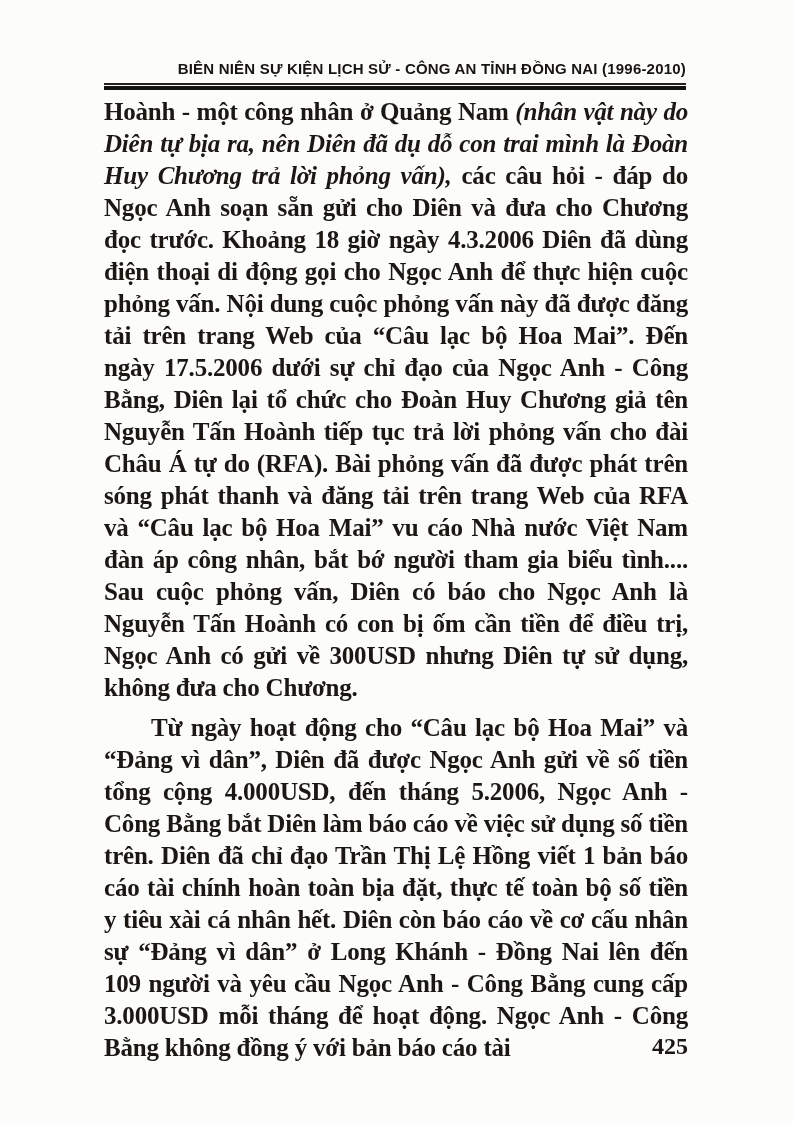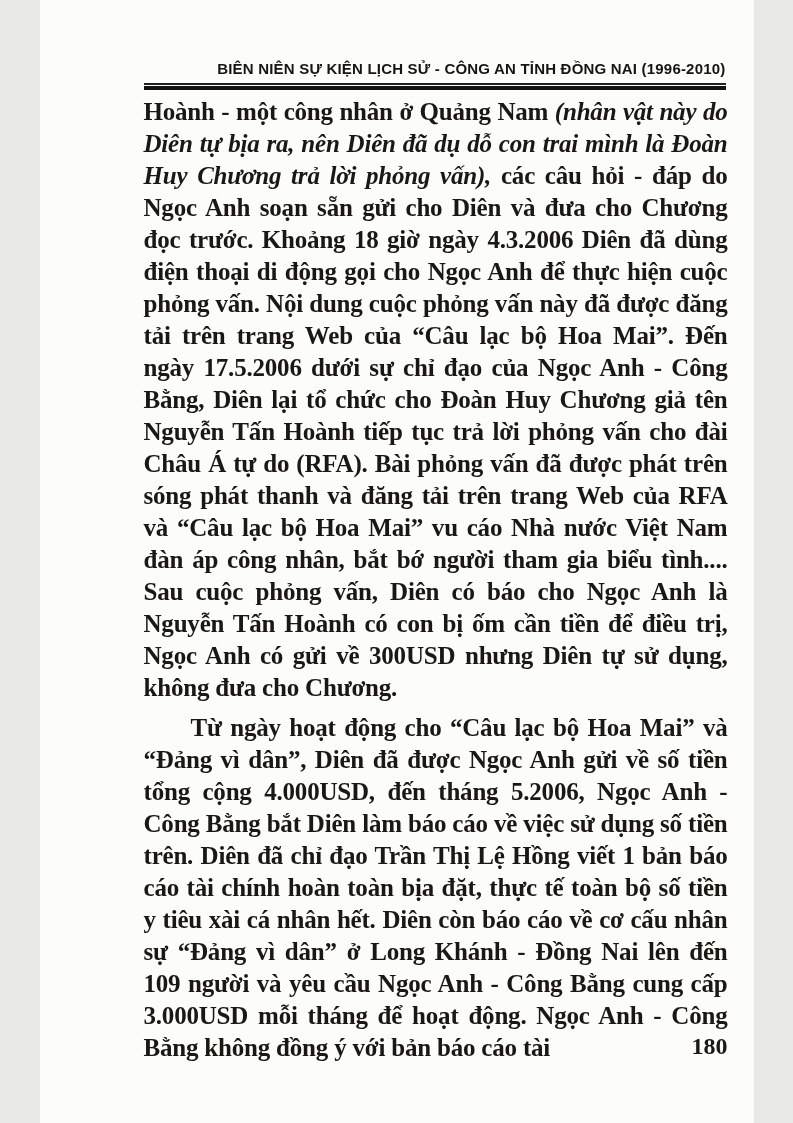"BIÊN NIÊN SỰ KIỆN LỊCH" .sheet { width: 714px -> 793px }
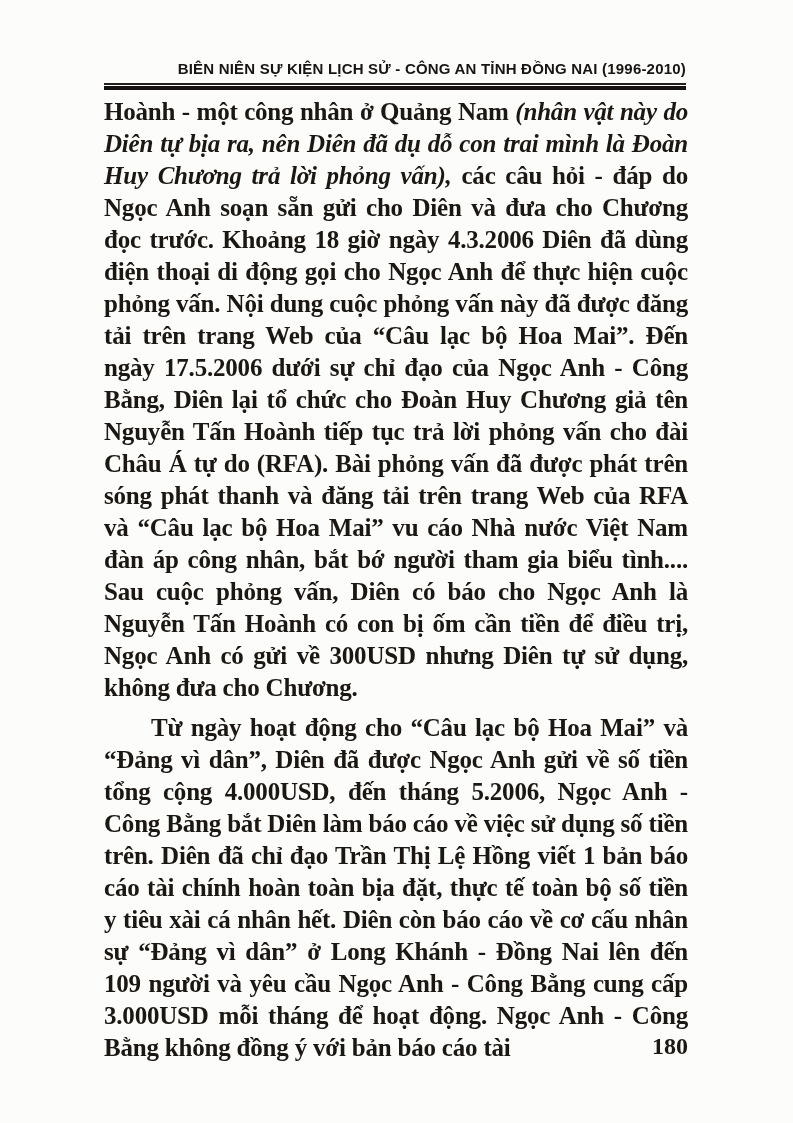"180" div.folio { text: 180 -> 425 }
